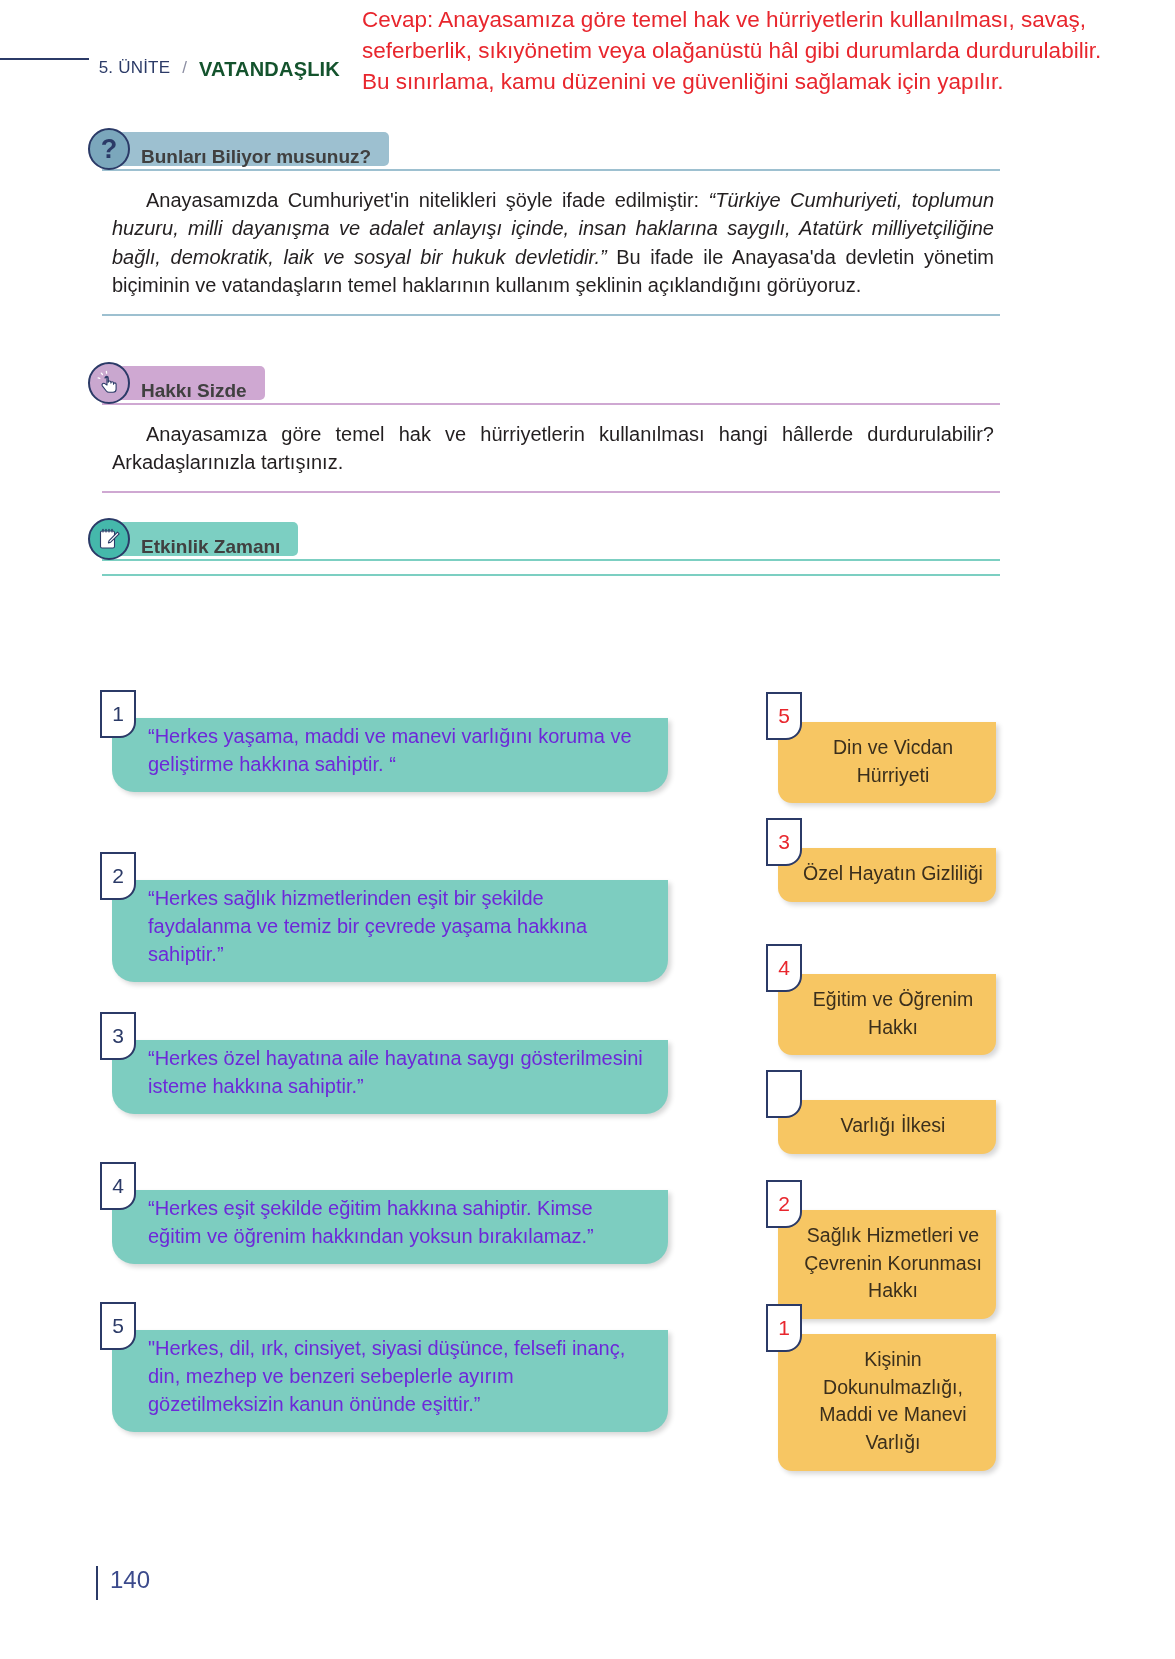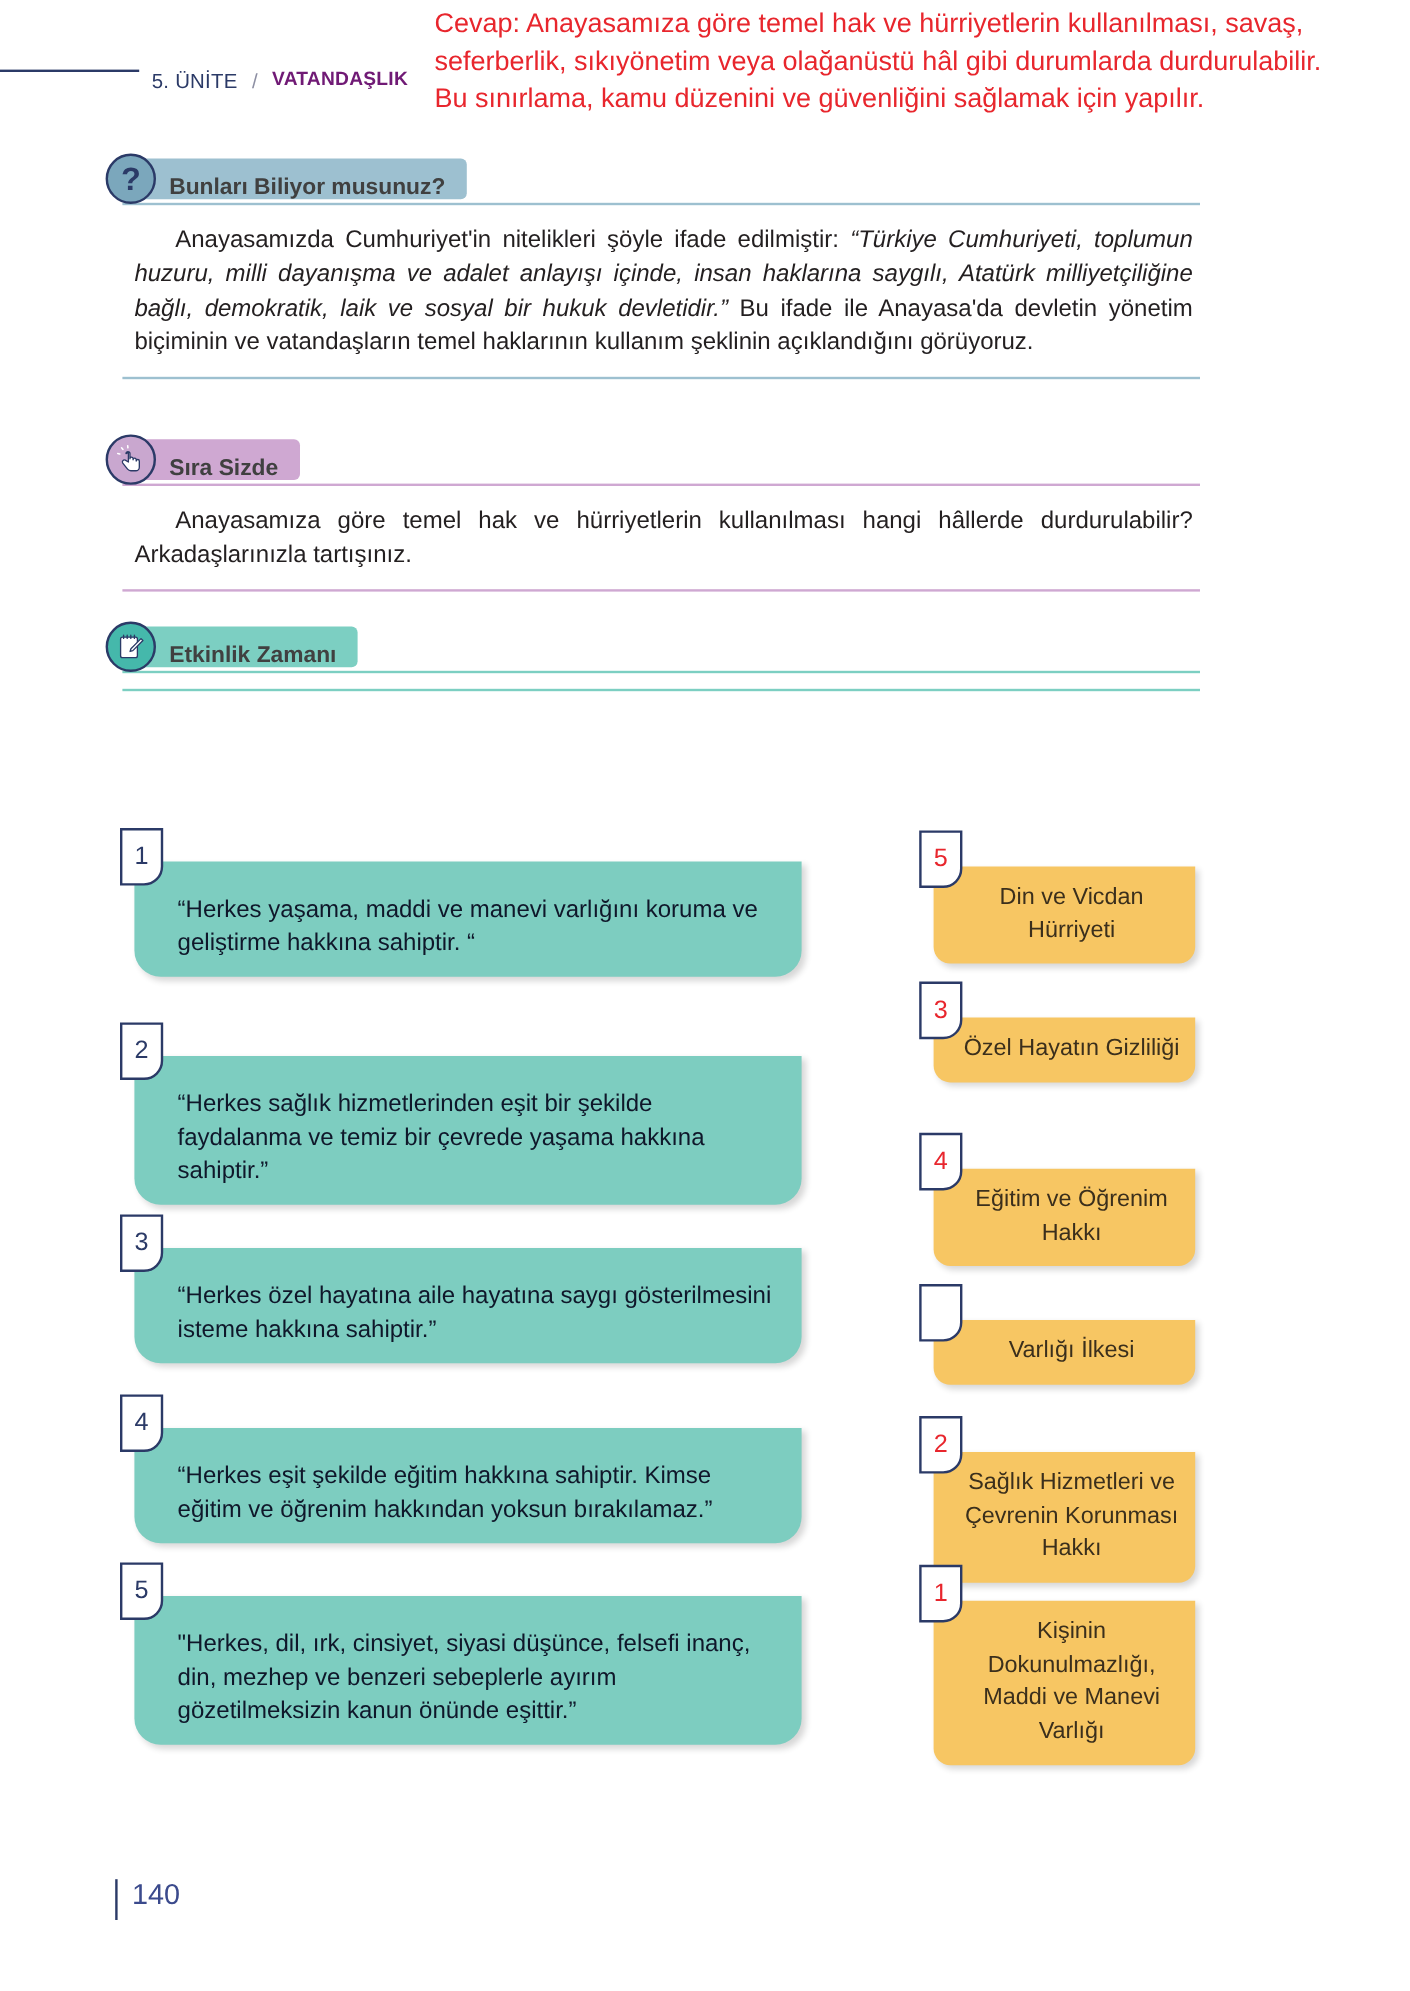"VATANDAŞLIK" .header-topic { color: #701a75 -> #14532d; font-size: 16px -> 20px }
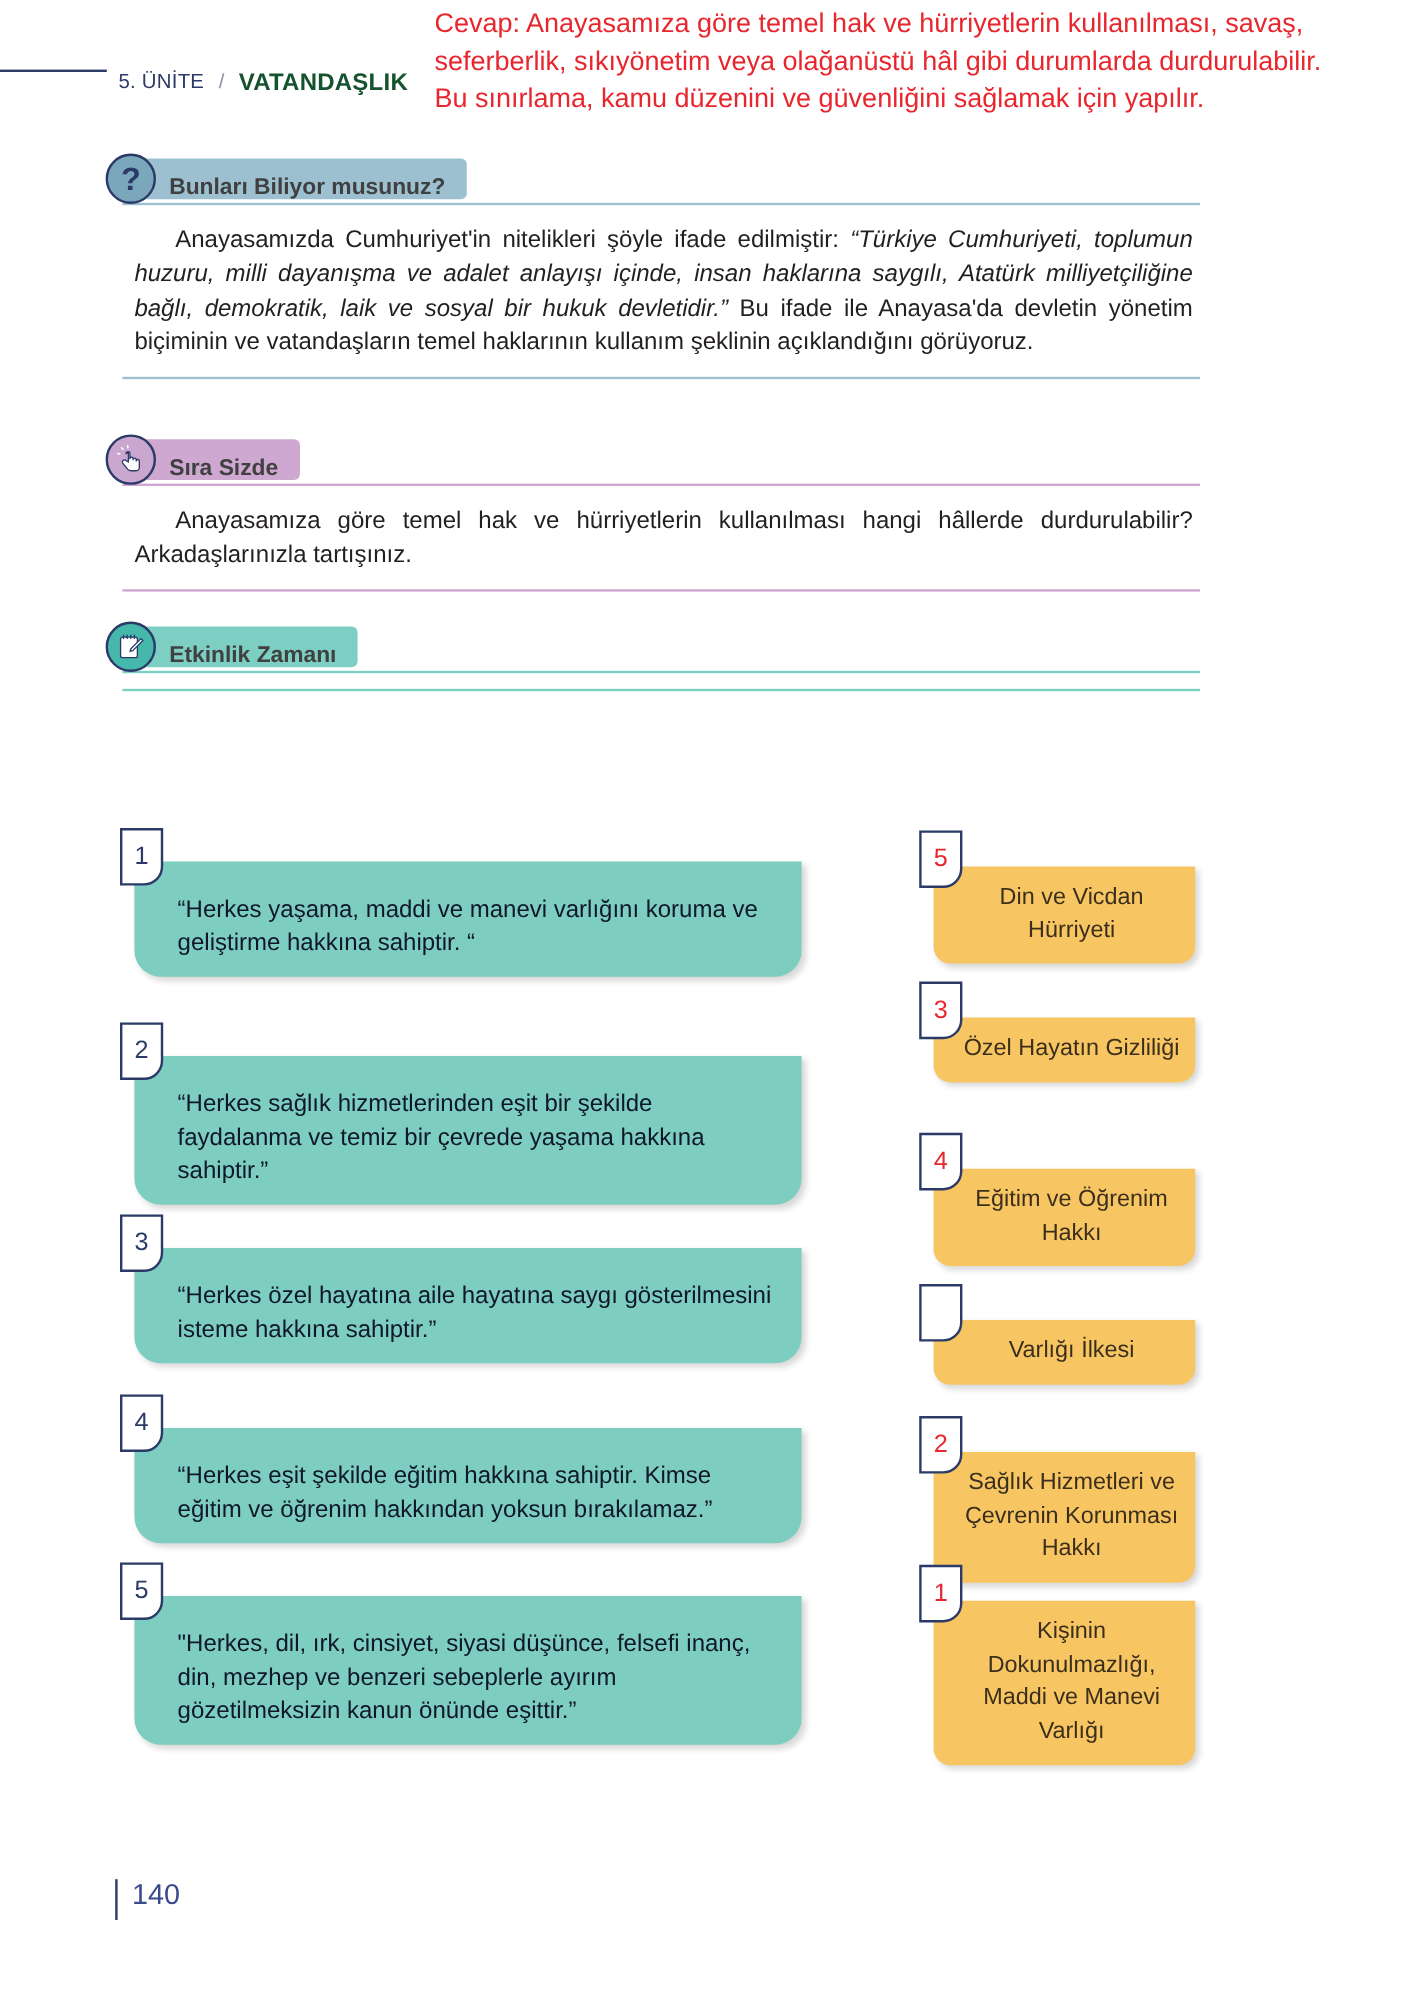"Sıra Sizde" div.badge-label { text: Sıra -> Hakkı }
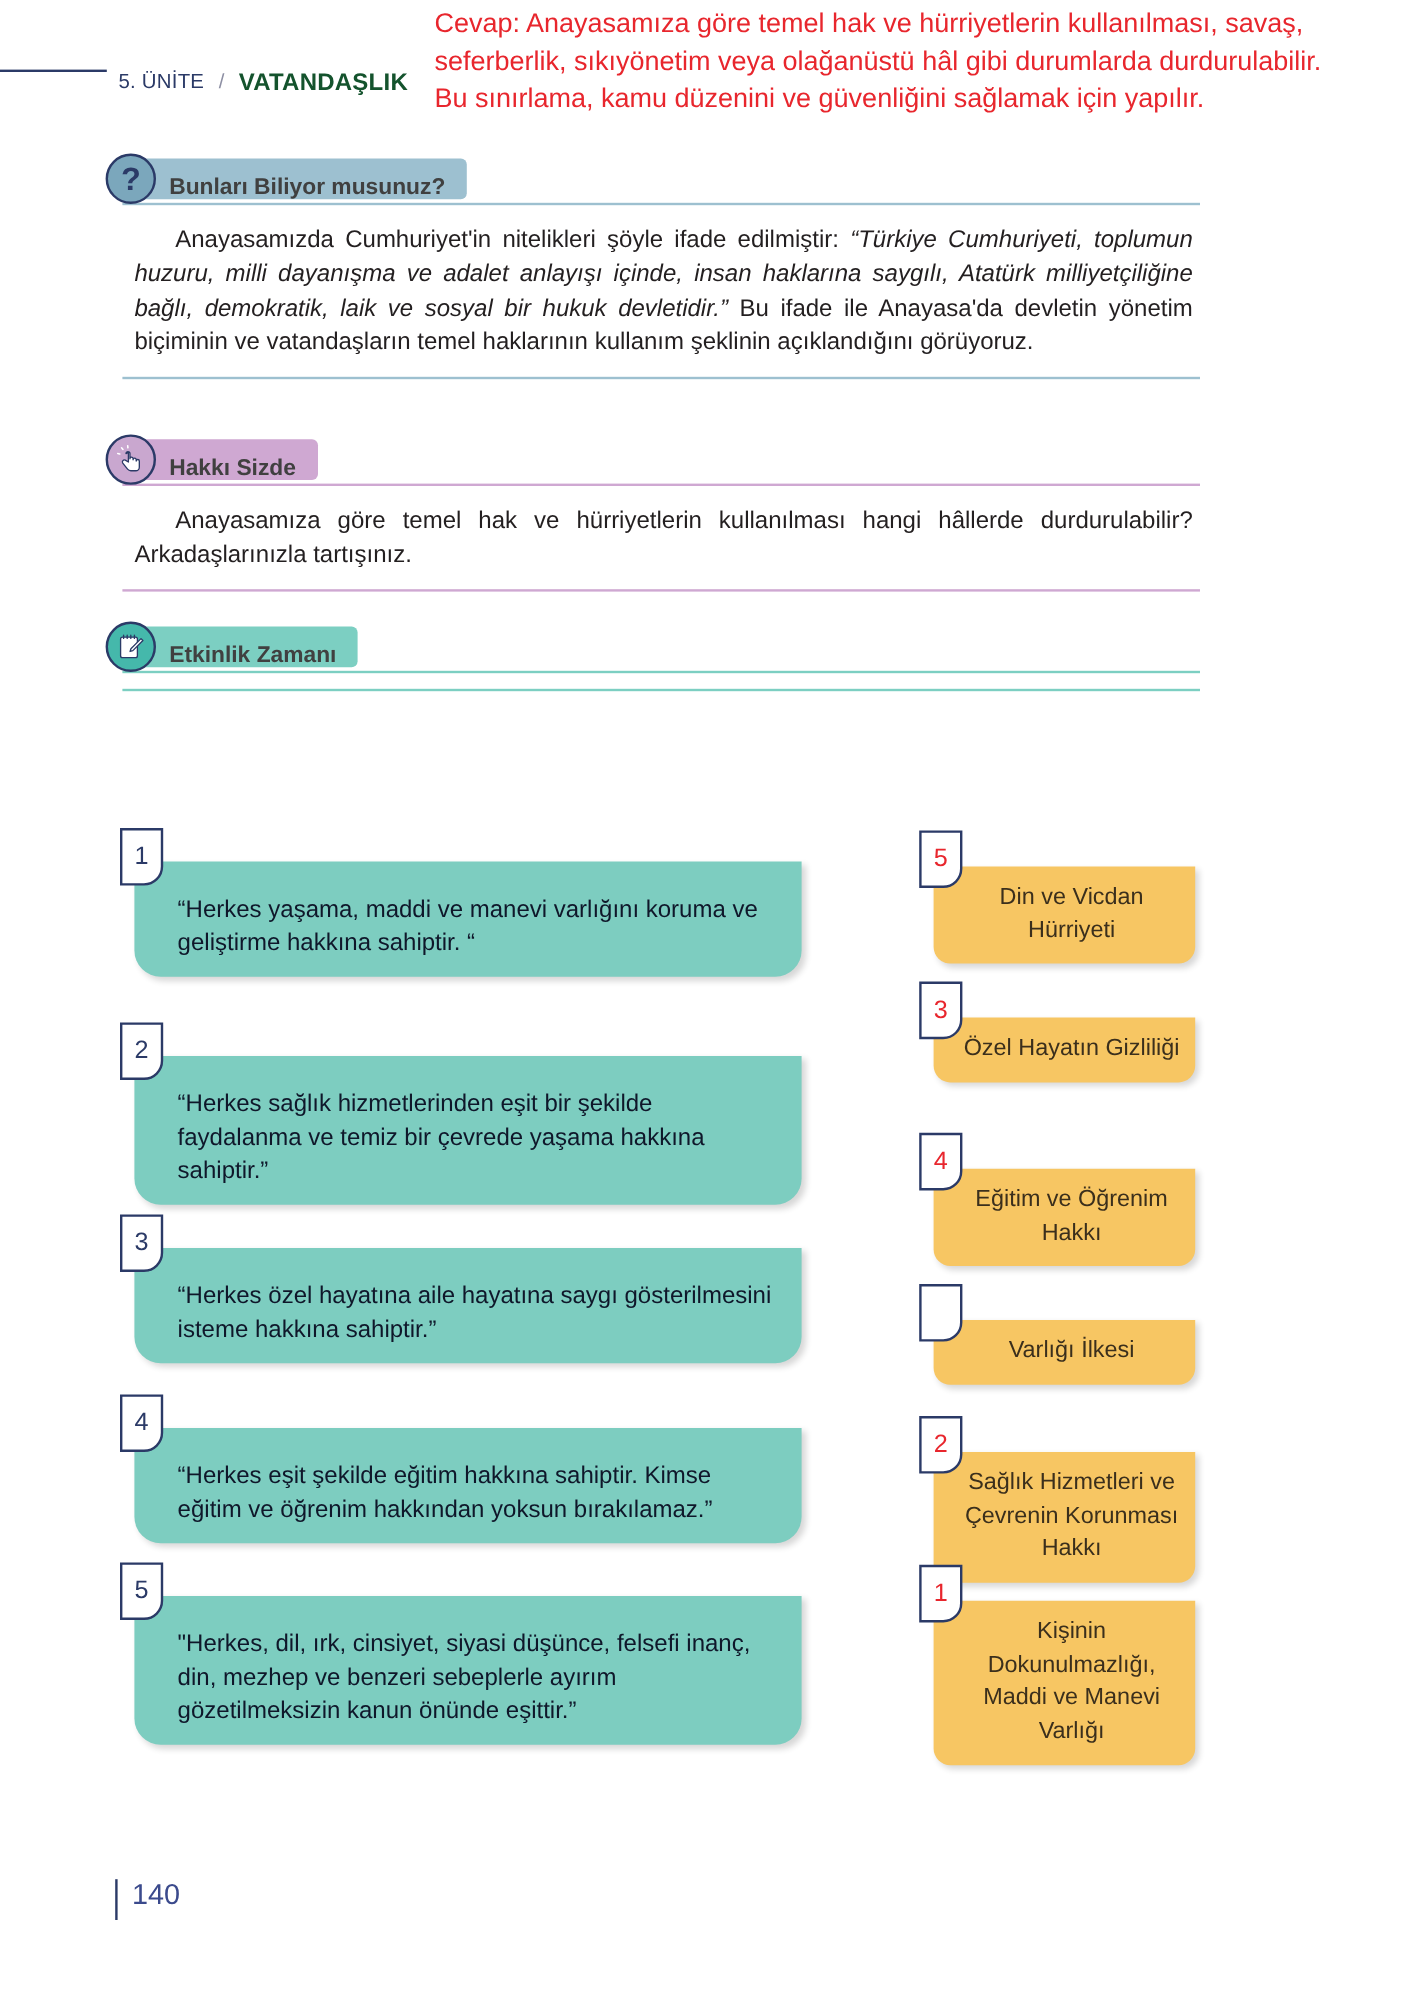"“Herkes yaşama, maddi ve manevi" .card-left { color: #0f172a -> #6d28d9; padding: 26px 18px 14px 36px -> 4px 18px 14px 36px }
